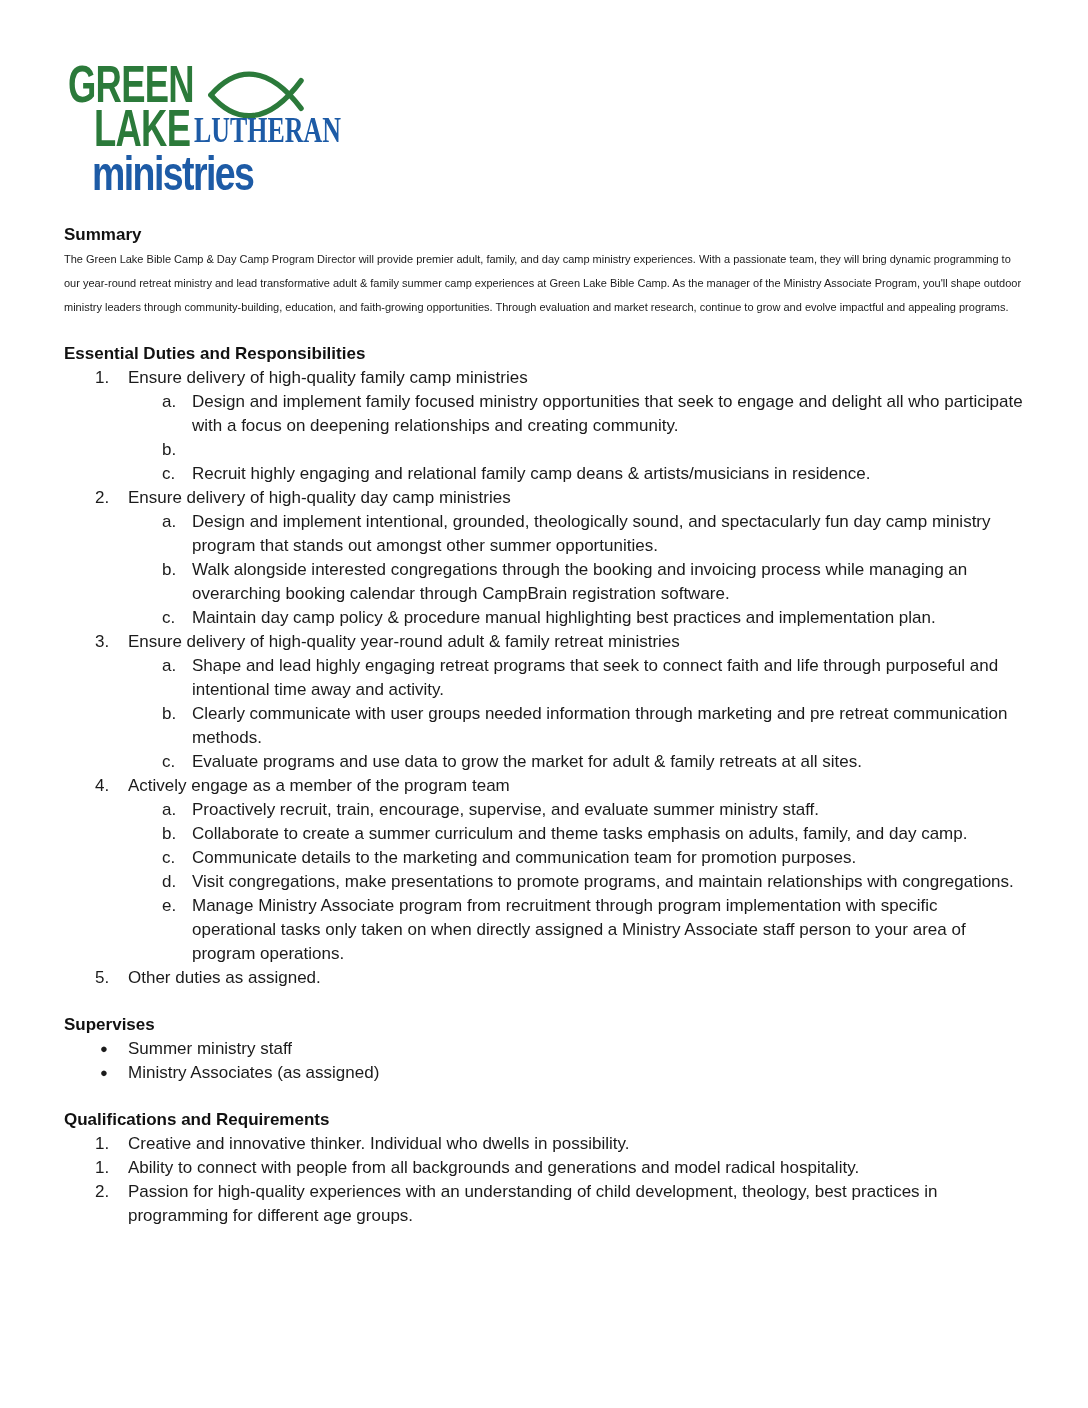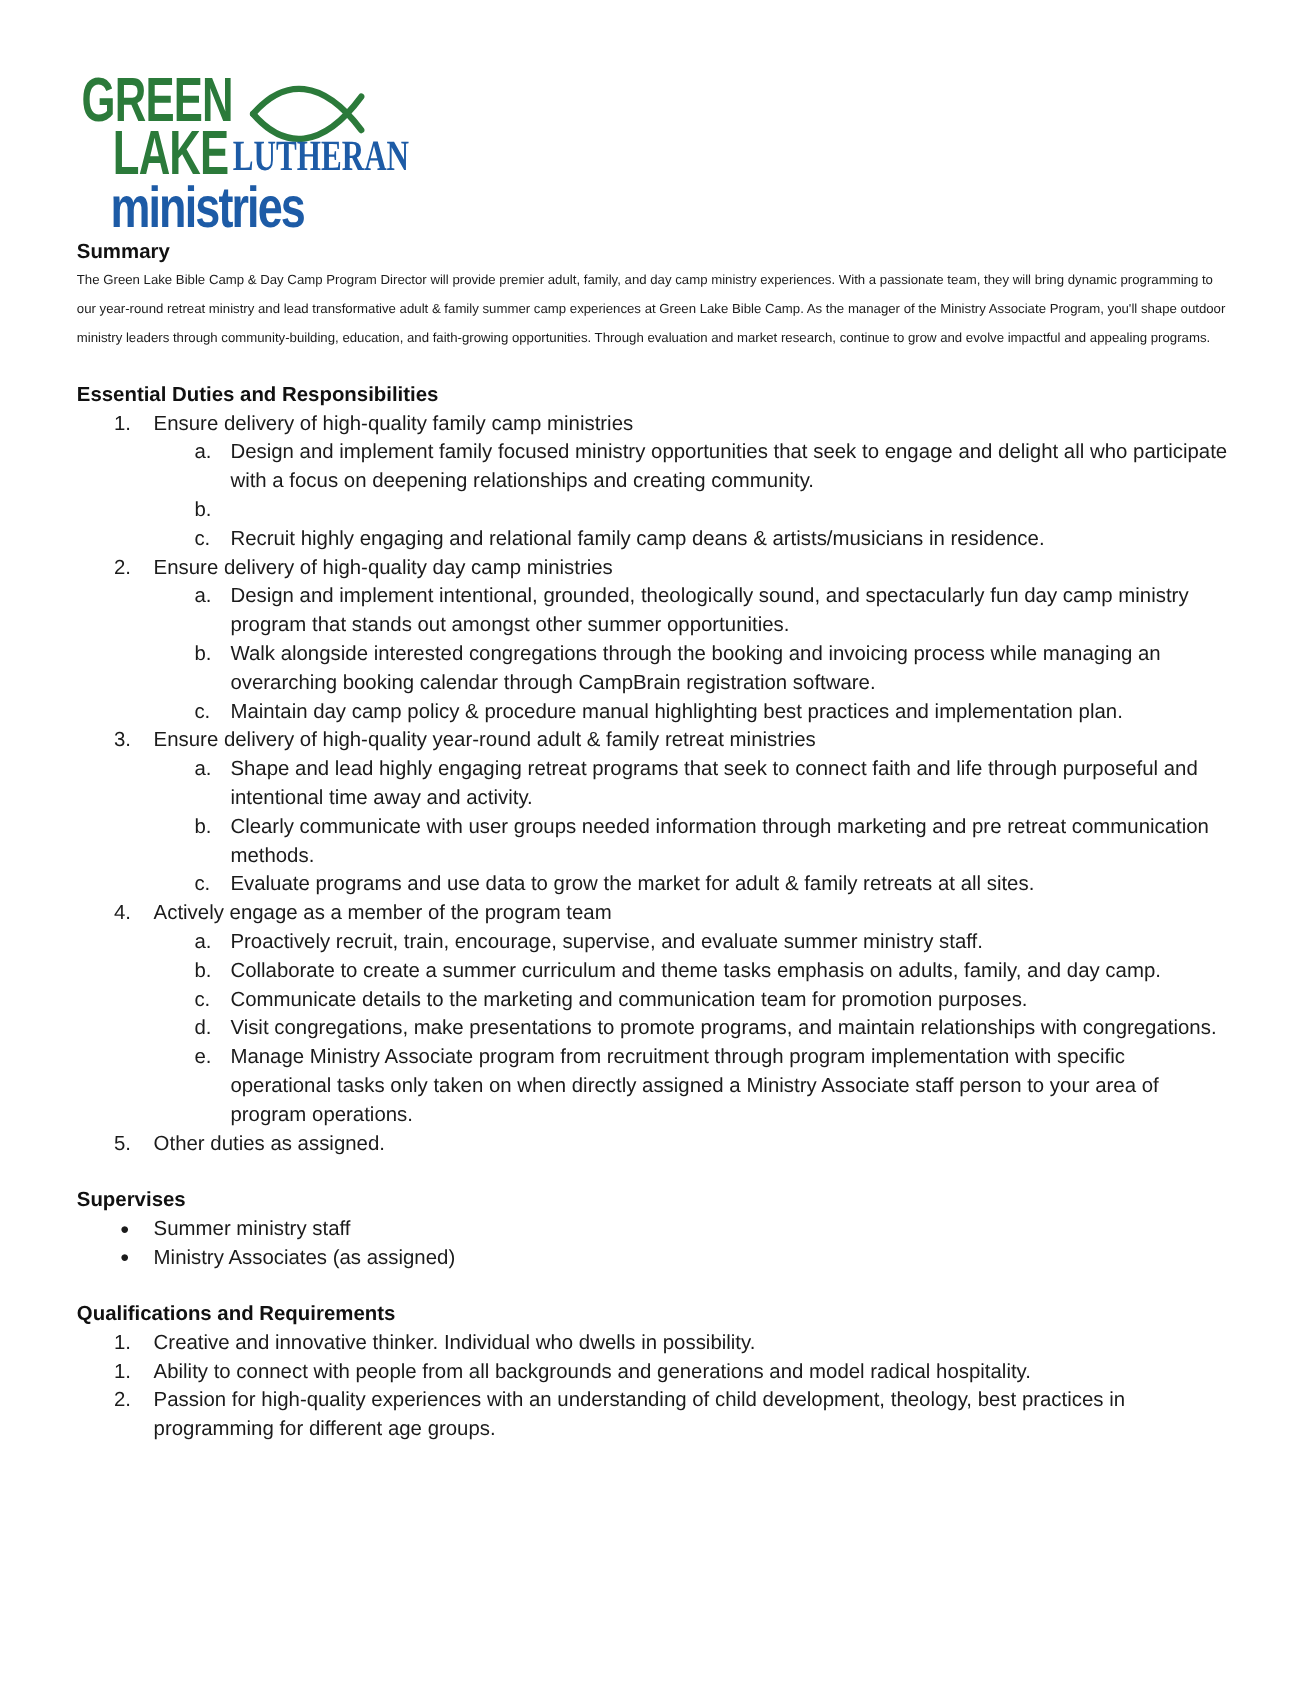"Summary" .content { margin-top: none -> 25px }
